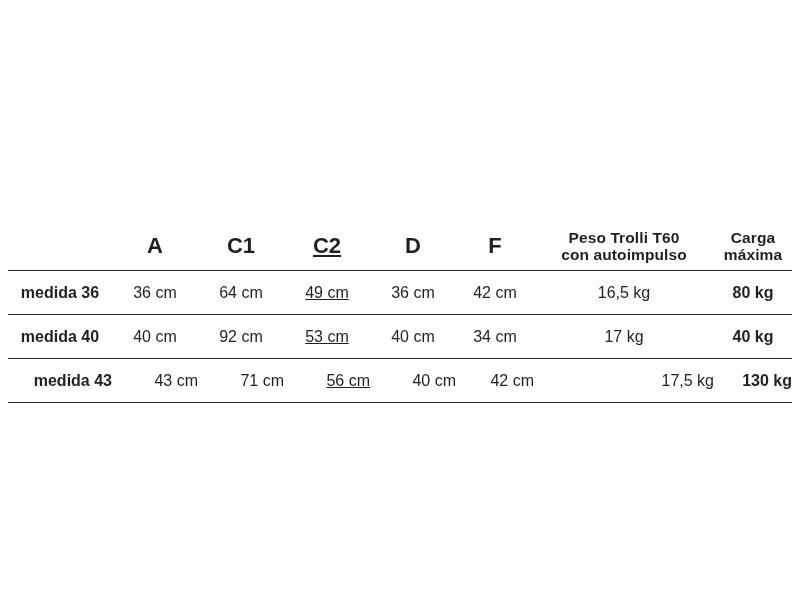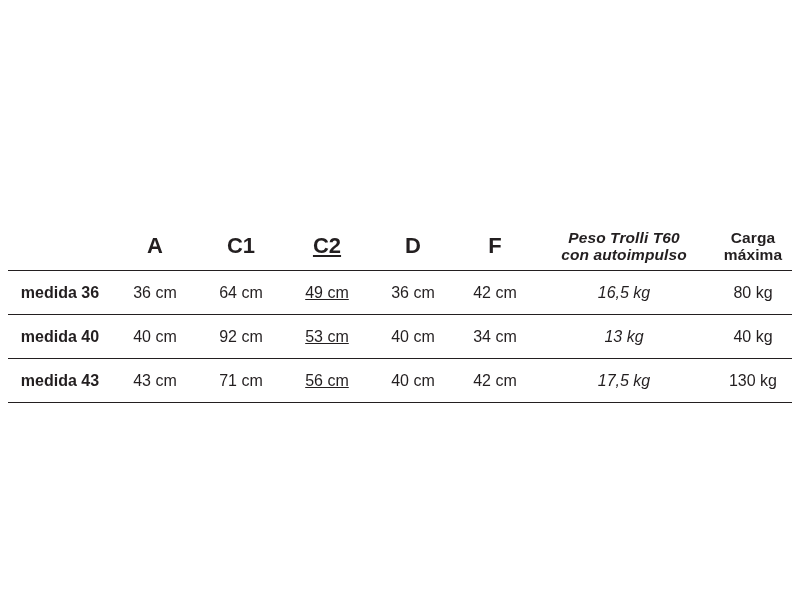"Peso Trolli T60" td.col-peso { font-style: italic -> none }
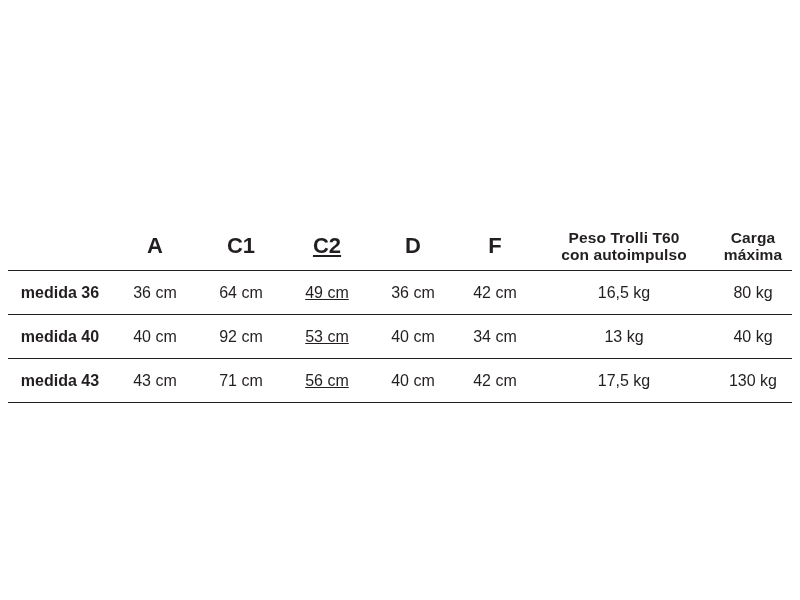"80 kg" td.col-carga { font-weight: none -> bold }
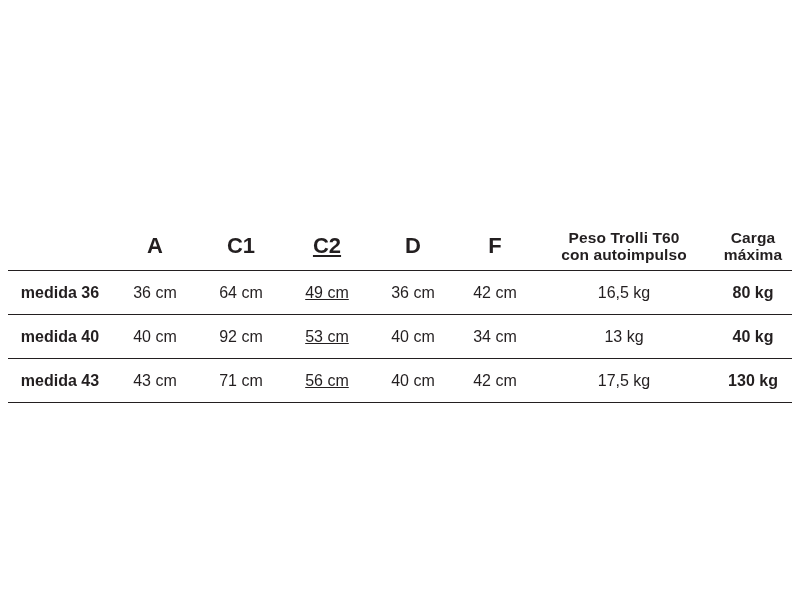"13 kg" td.col-peso { text: 13 -> 17 }
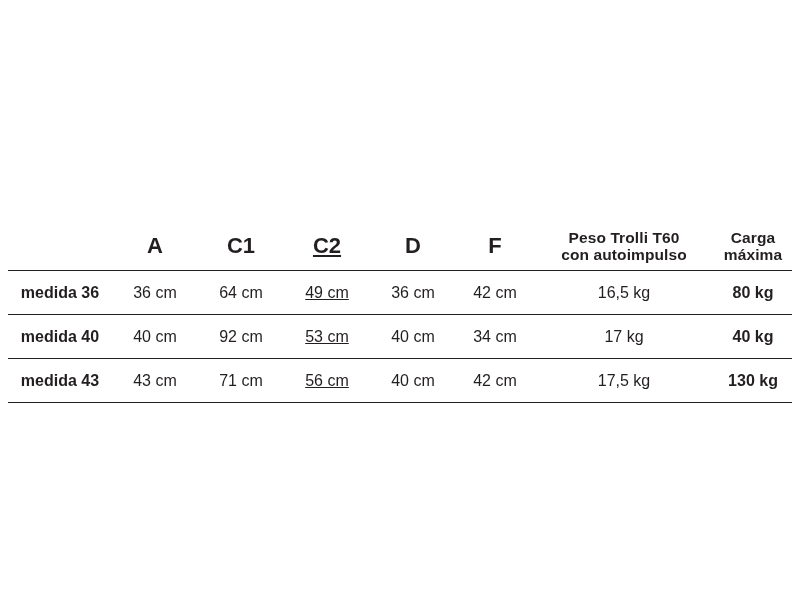"medida 43" tr.data-row:last-child td { text-align: none -> right }
